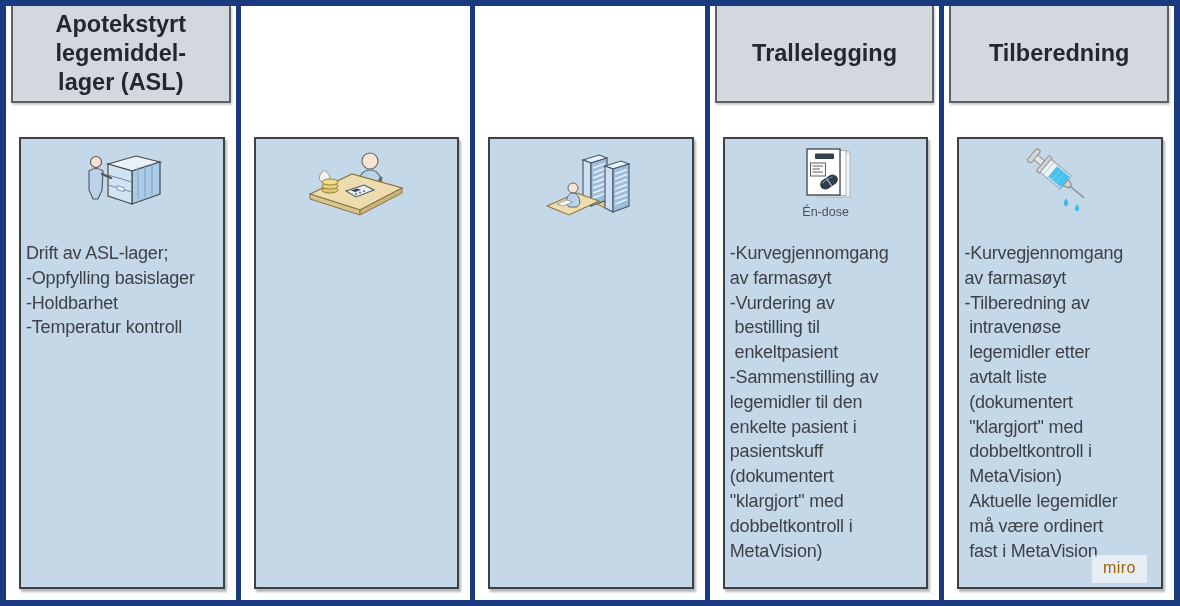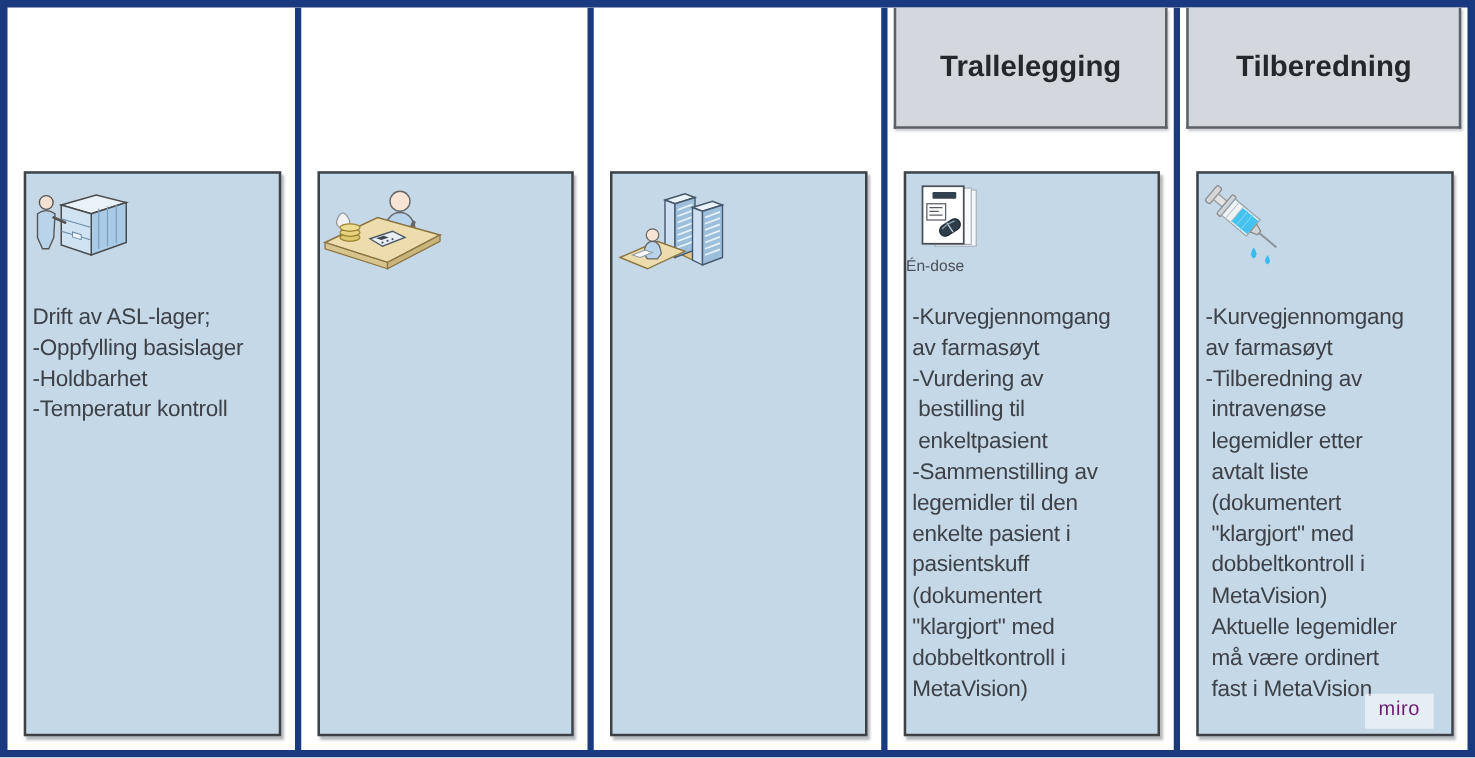"Apotekstyrt" div.header-cell { html: none -> <div>Apotekstyrt legemiddel- lager (ASL)</div> }
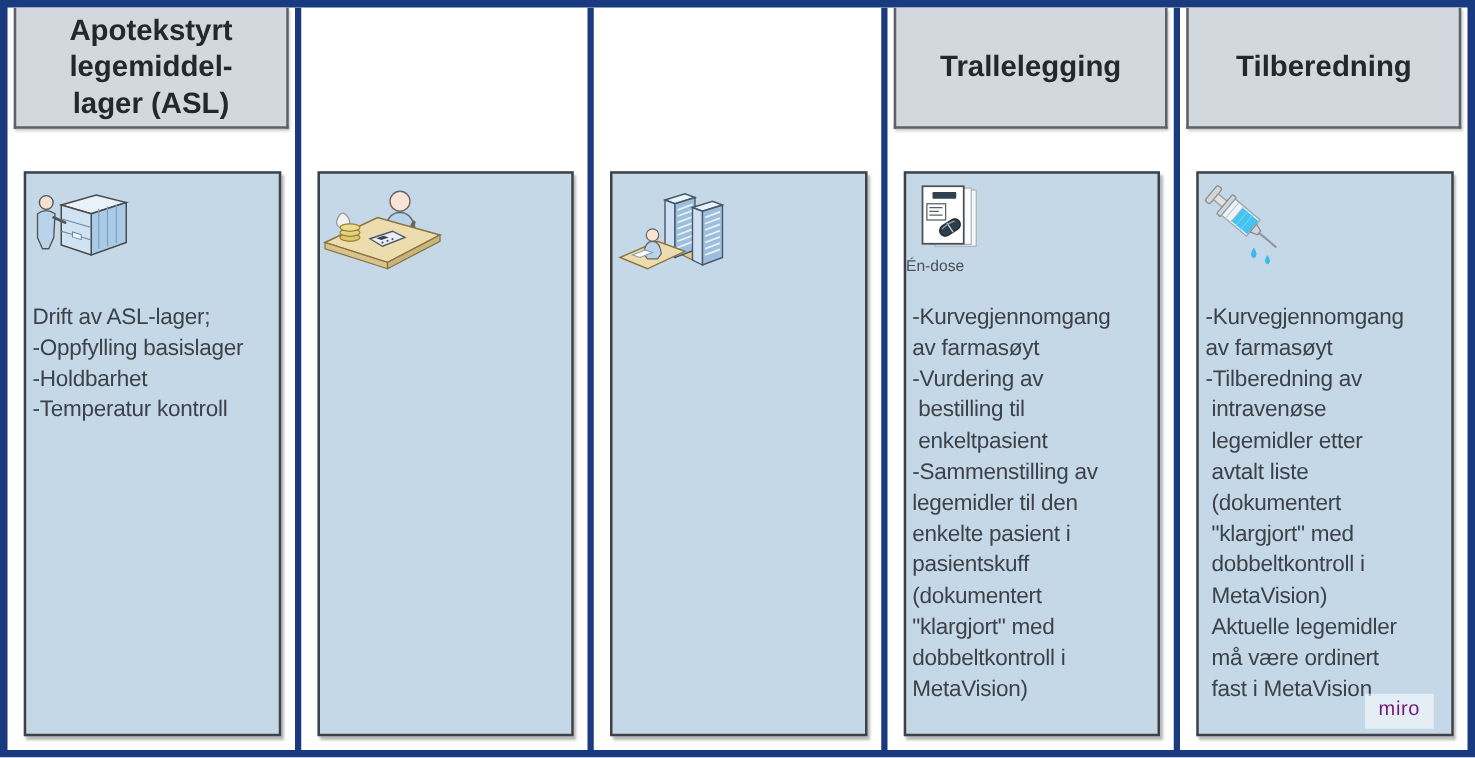"Én-dose" .icon-area { align-items: none -> center }
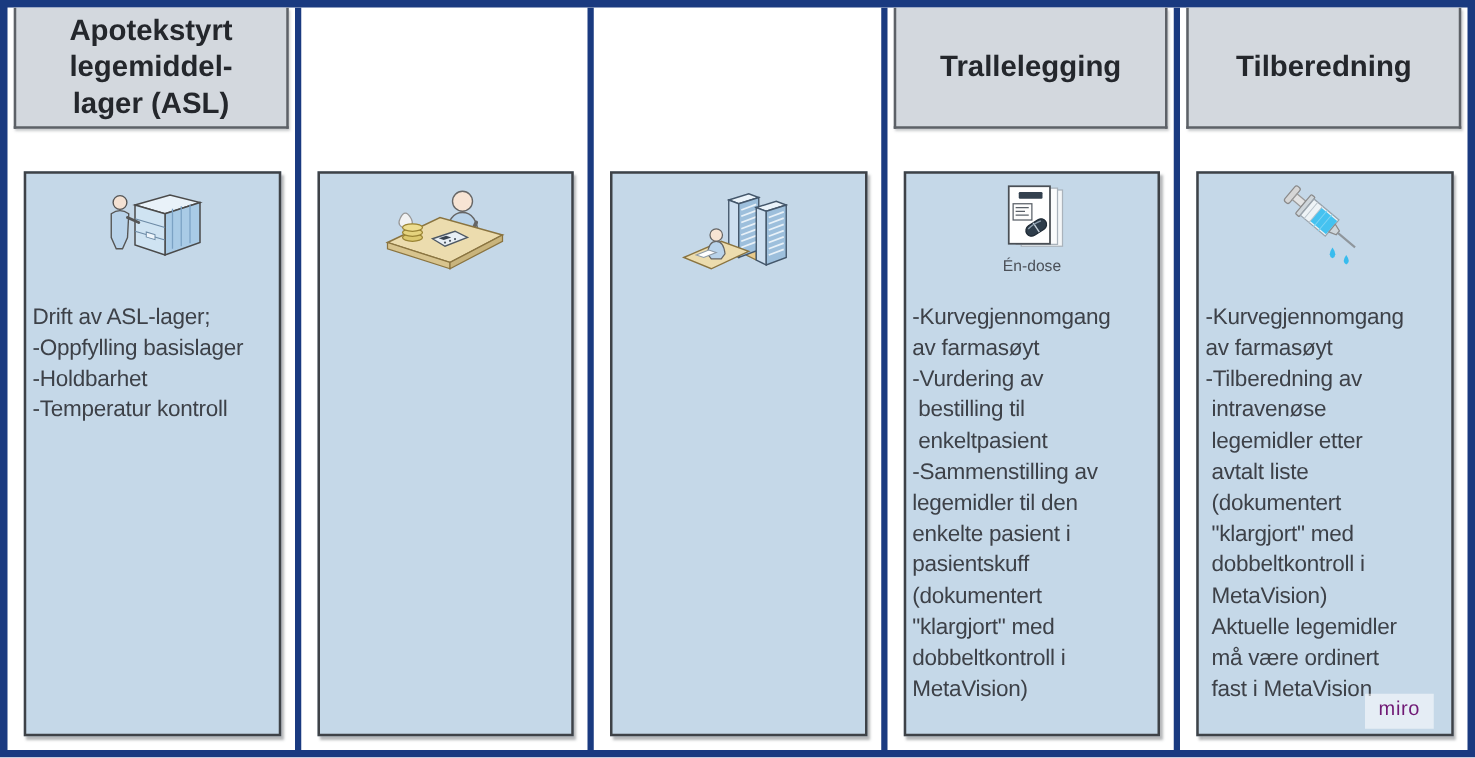"miro" .watermark { color: #701a75 -> #a16207 }
